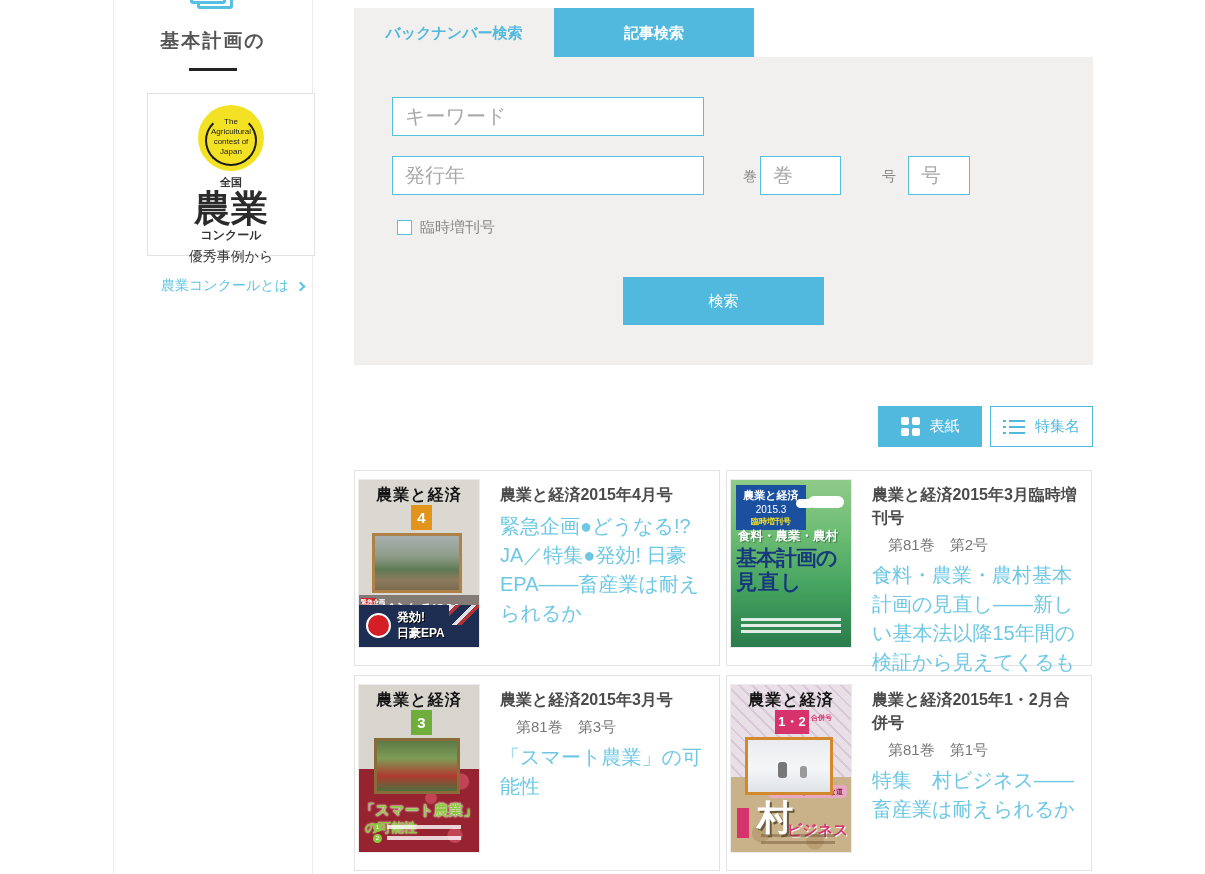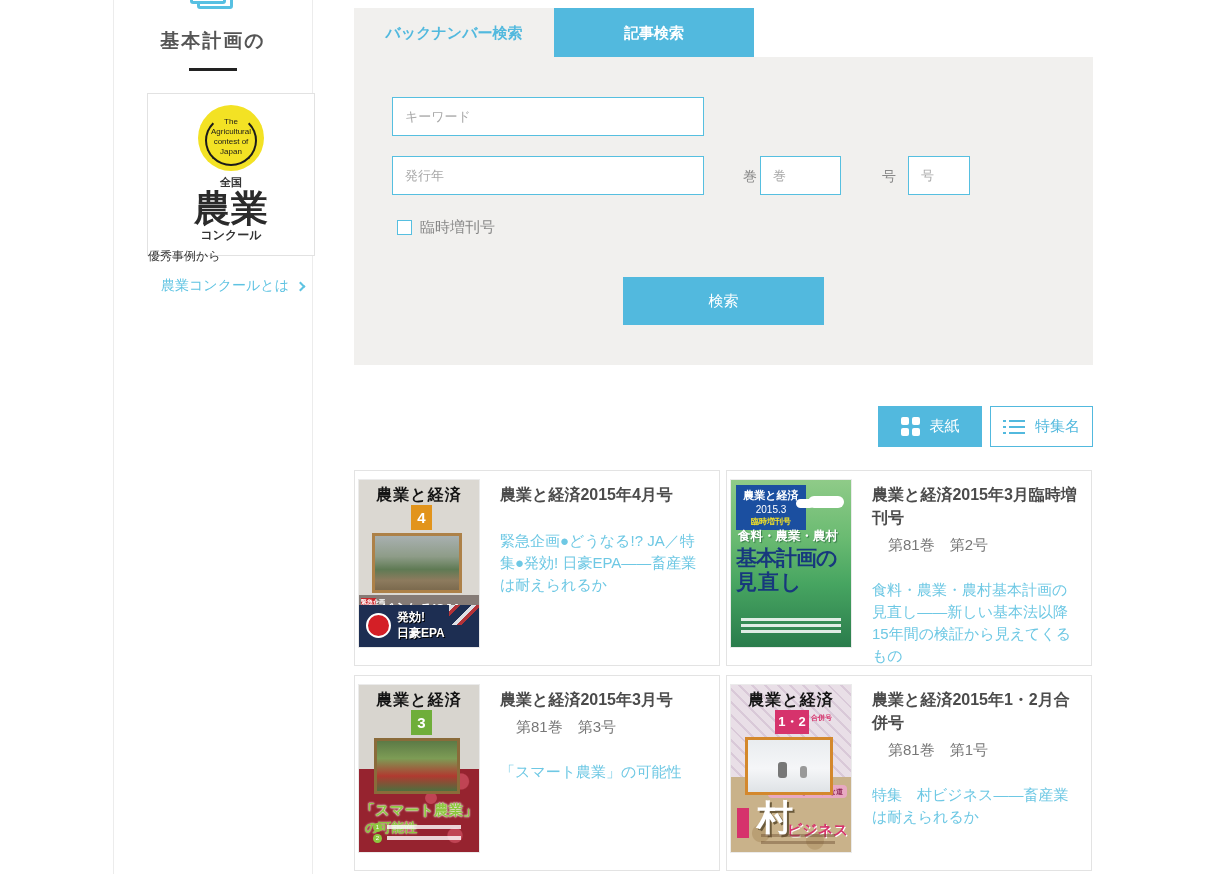"キーワード" .search-panel input { font-size: 13px -> 20px }
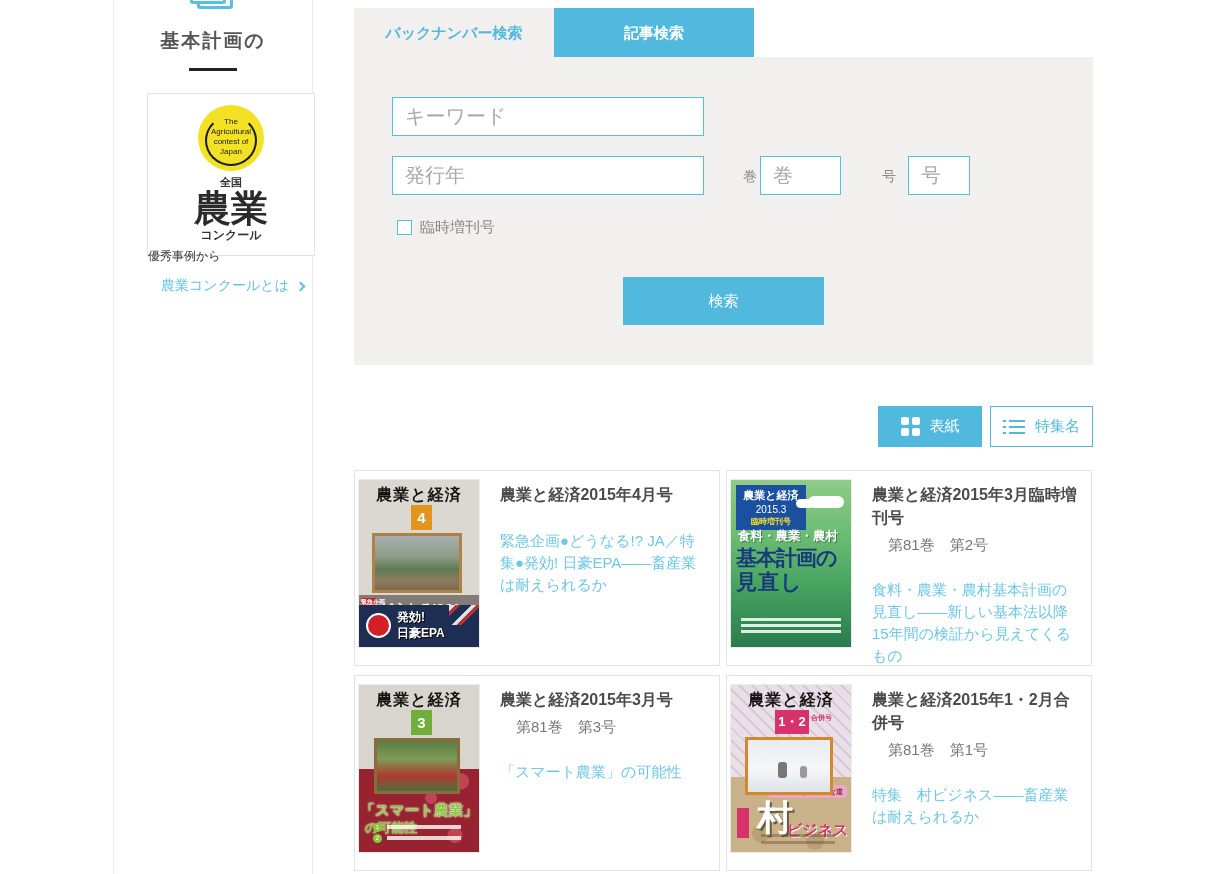"優秀事例から" .badge-caption { font-size: 12px -> 14px; text-align: none -> center }
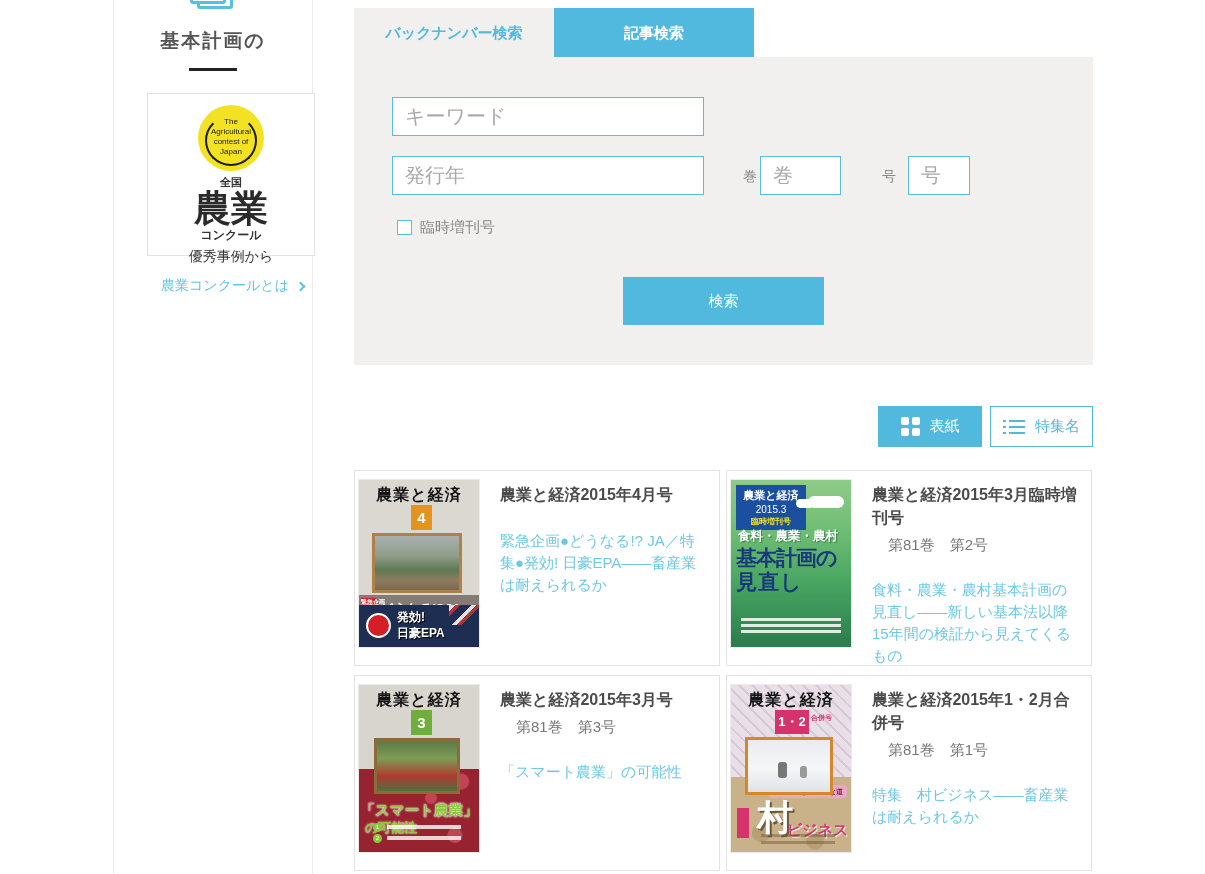"緊急企画●どうなる!? JA／特集●発効! 日豪EPA——畜産業は耐えられるか" .card-feature { font-size: 15px -> 20px; margin-top: 24px -> 6px }
